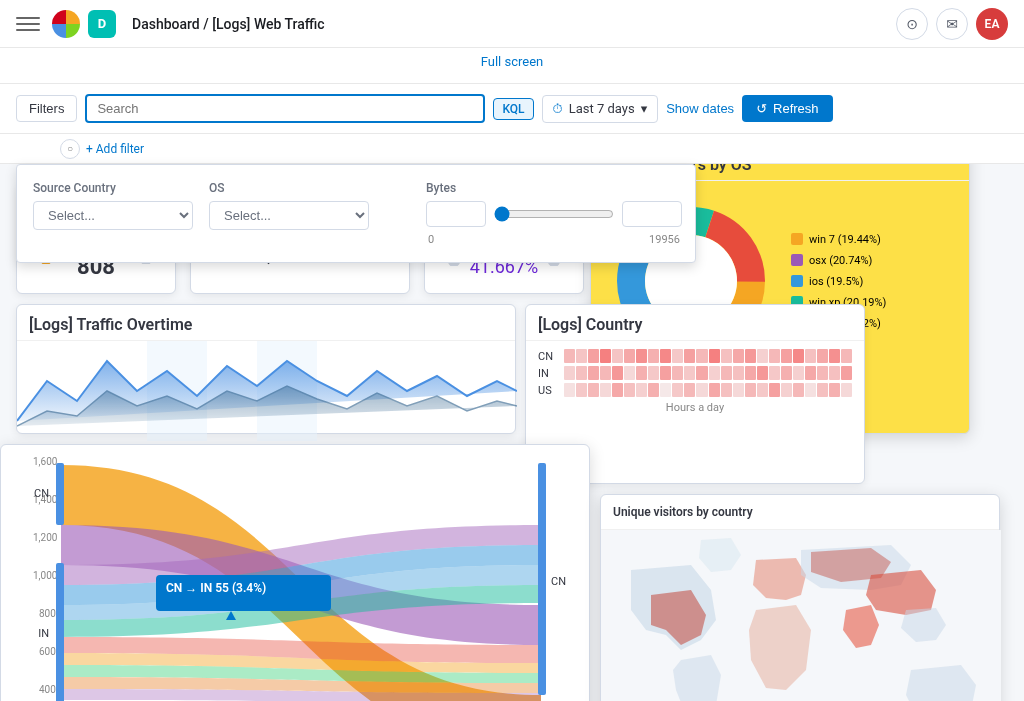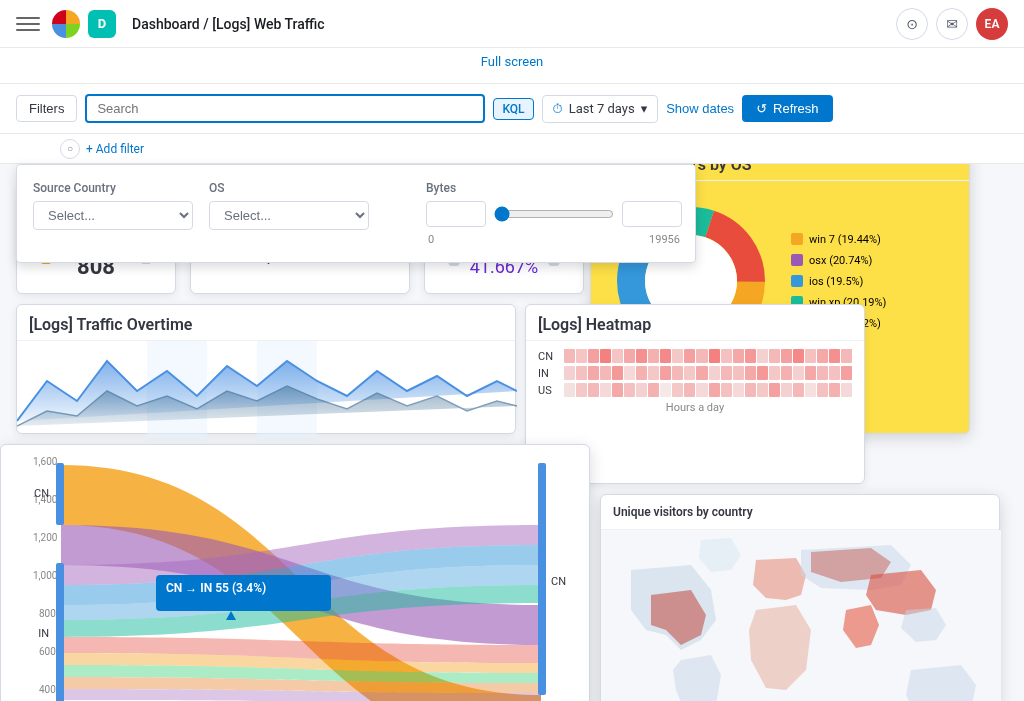"[Logs] Heatmap" div.card-title { text: Heatmap -> Country }
